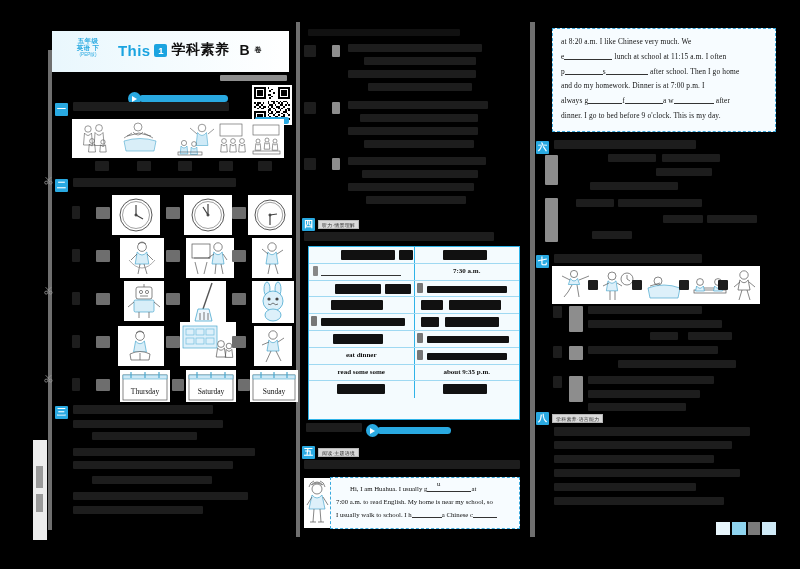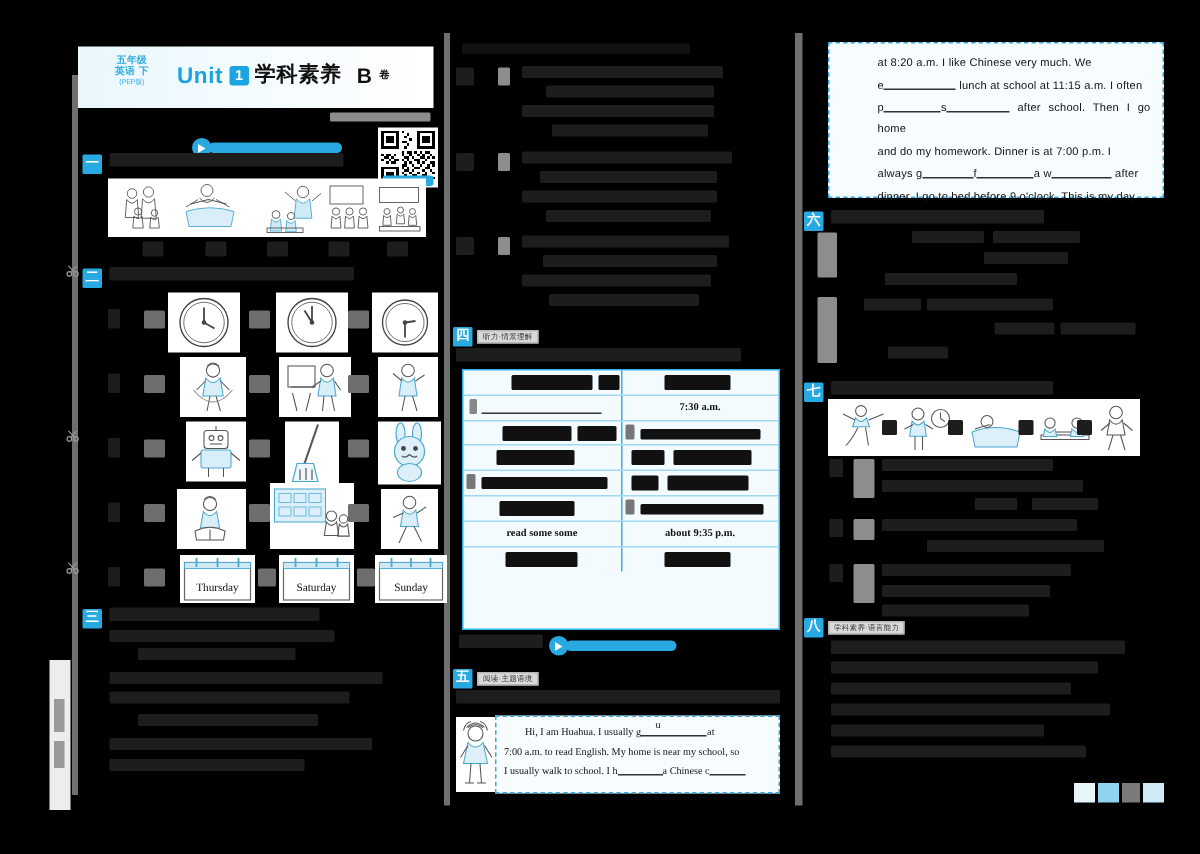"Unit" span.hdr-unit { text: Unit -> This }
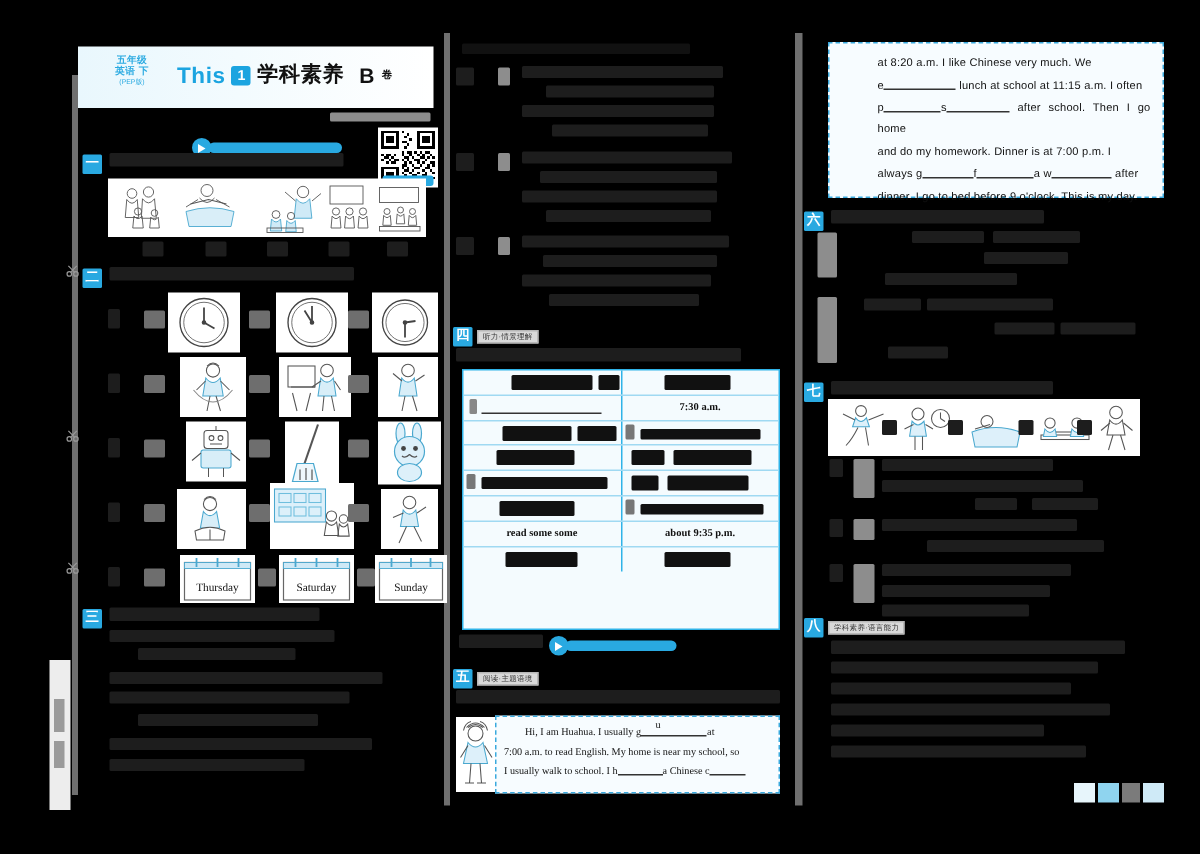"at 8:20 a.m. I like" .read-box p { font-family: Liberation Sans, sans-serif -> Liberation Serif, serif; margin-left: 24px -> none }
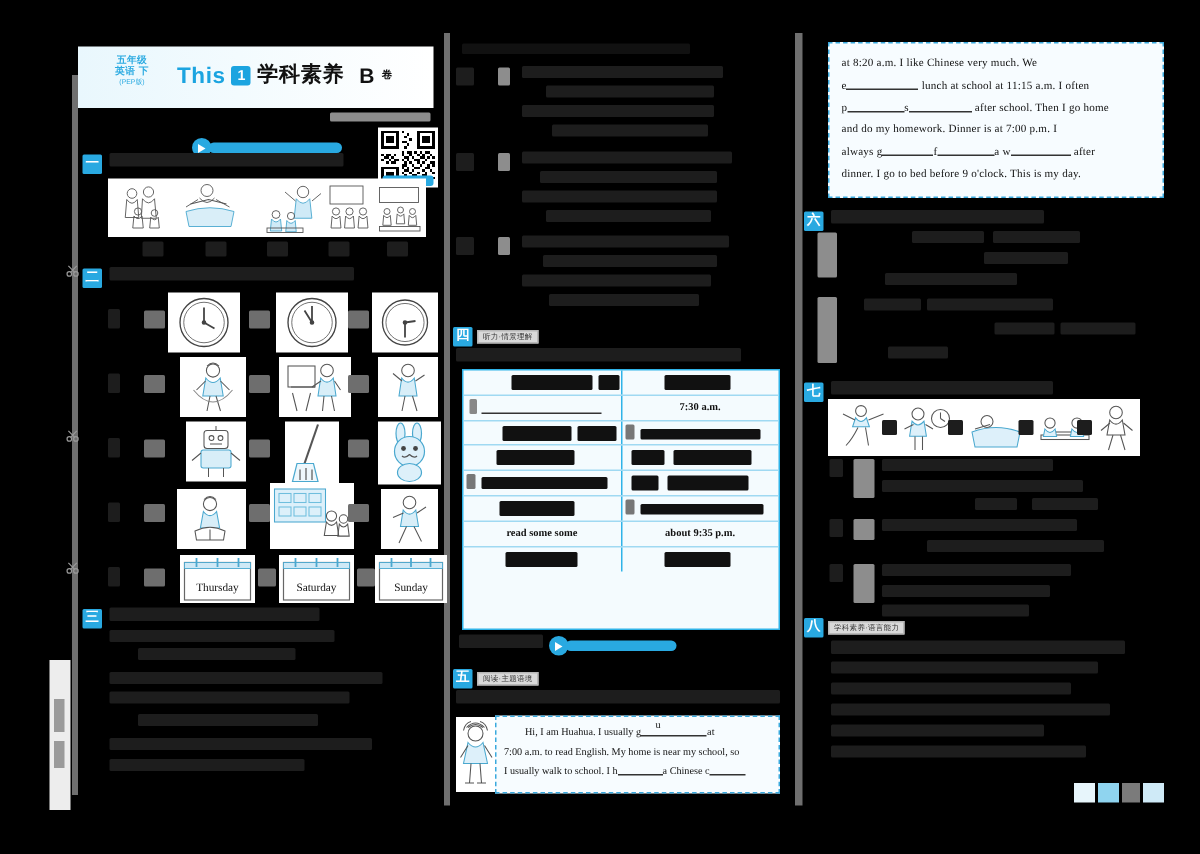"eat dinner" div.tt-row { html: none -> <div> <div> <span>eat dinner</span> </div> <div> <span></span> <span></span> </div> </div> }
